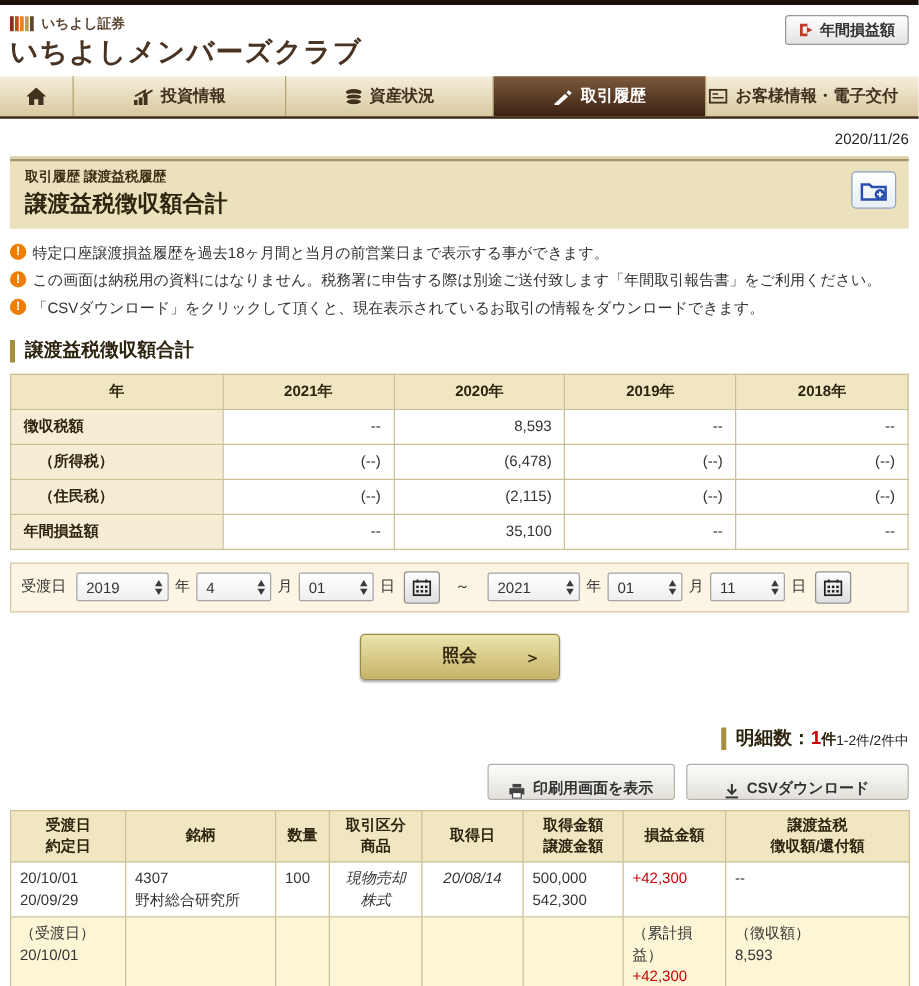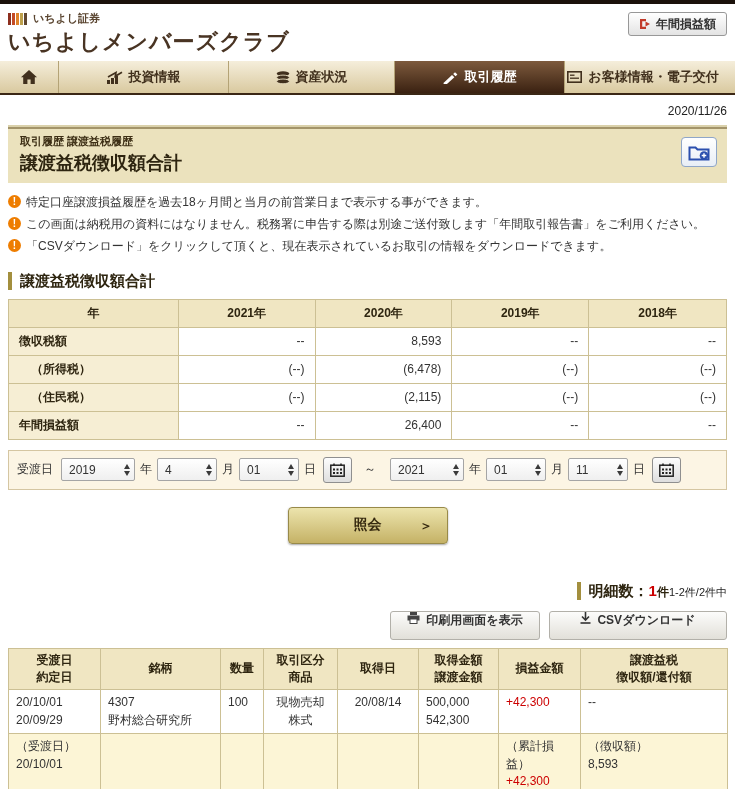"26,400" td.val { text: 26,400 -> 35,100 }
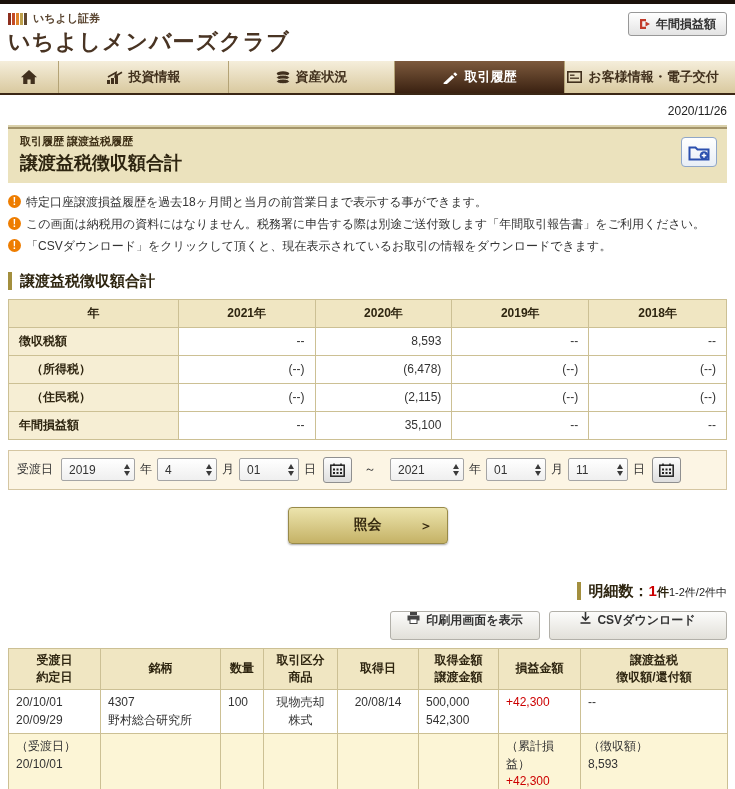"印刷用画面を表示" .action-btn { align-items: flex-start -> flex-end }
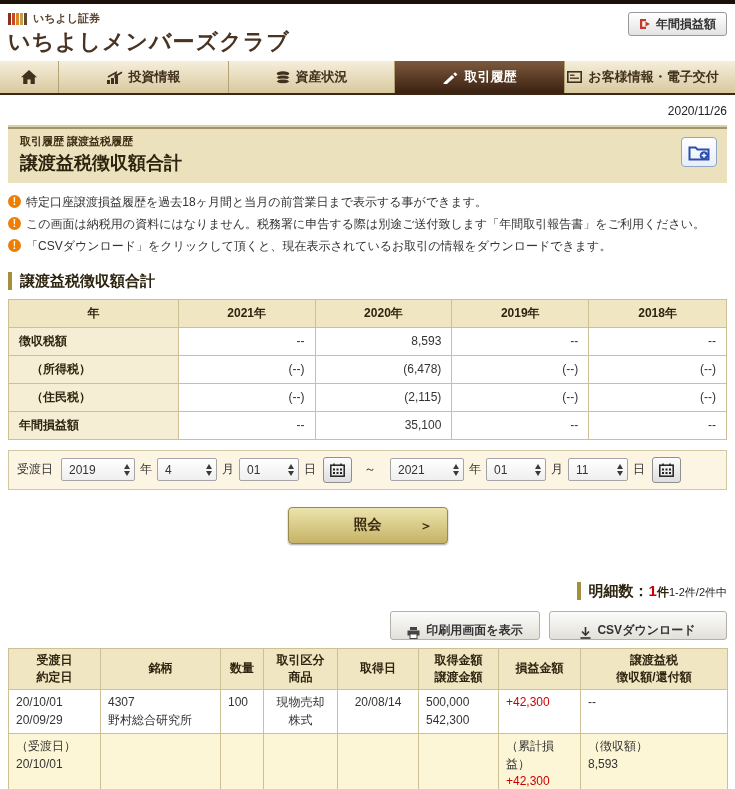"現物売却" .ta-c { font-style: none -> italic }
